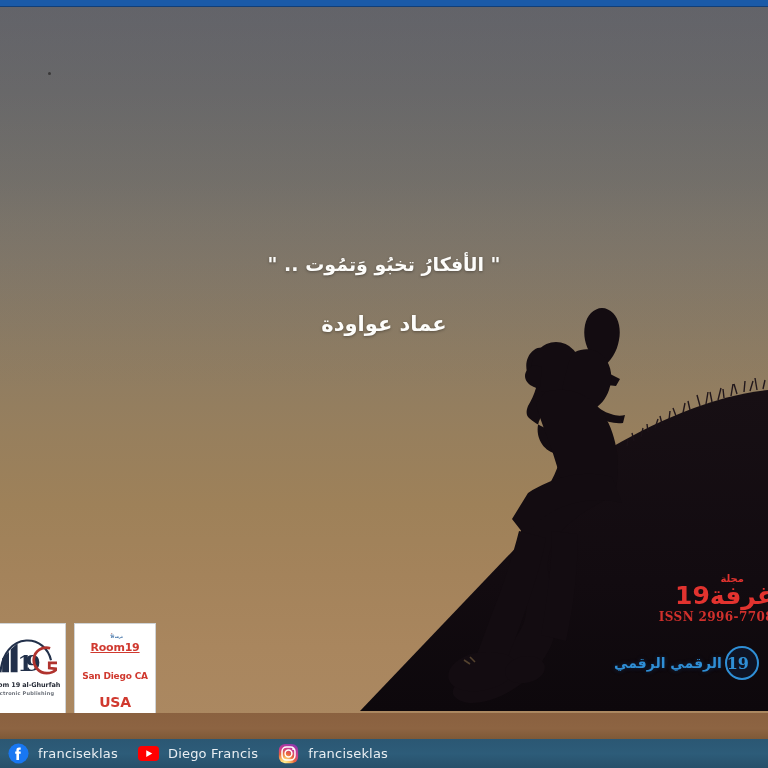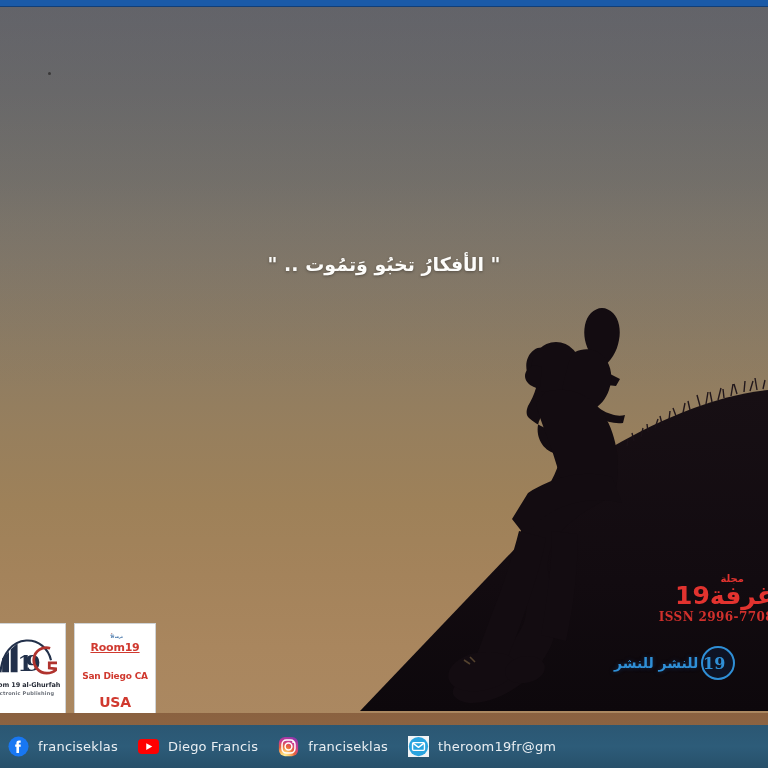"عماد عواودة" div.quote-author { html: none -> <div>عماد عواودة</div> }
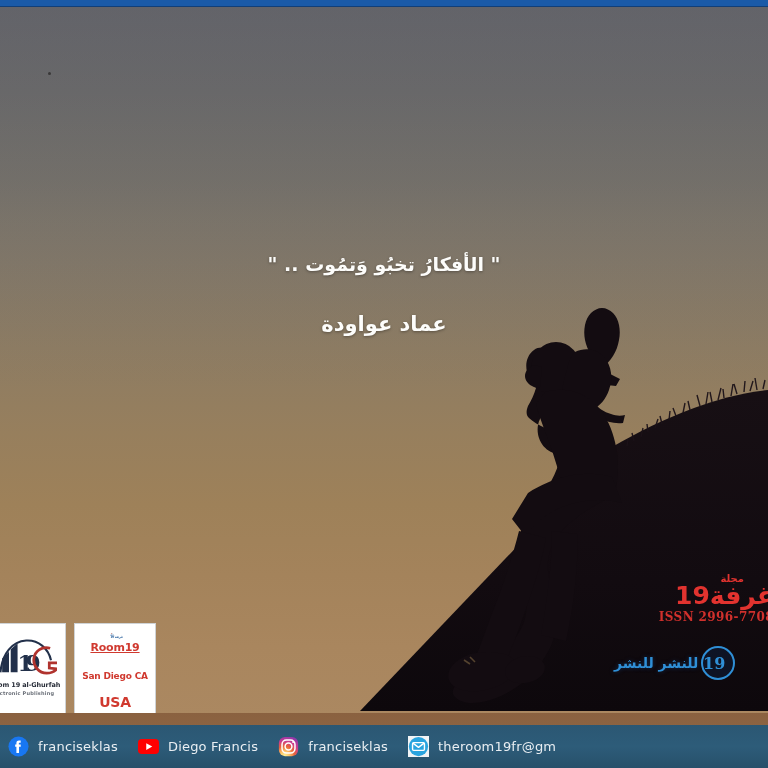"للنشر للنشر" div.wm-blue-text { text: للنشر للنشر -> الرقمي الرقمي }
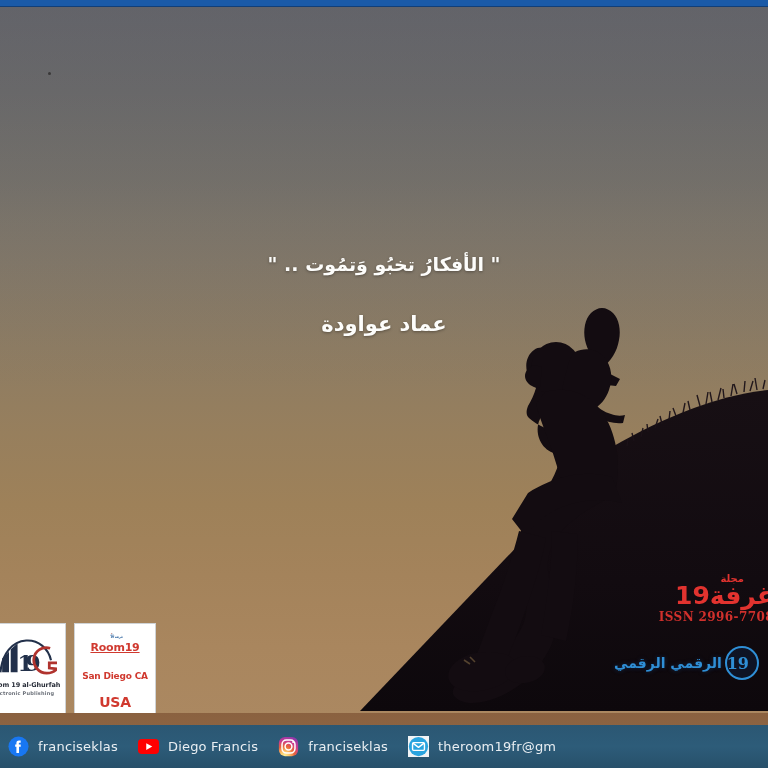"franciseklas" .footer { height: 43px -> 29px }
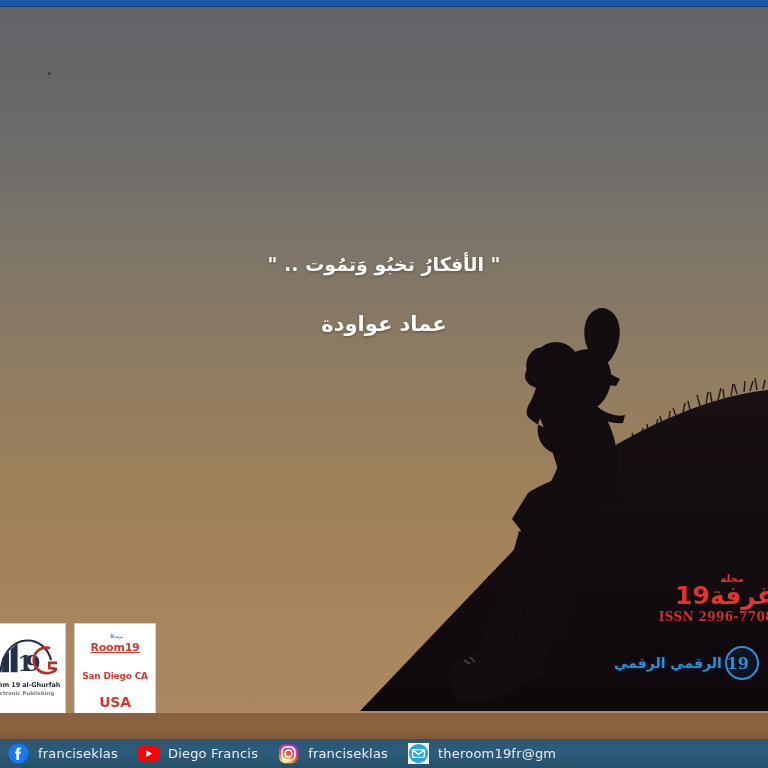"theroom19fr@gm" div.social { html: <div> <span> <svg> <rect></rect> <circle></circle> <rect></rect> <path></path> </svg> </span> <span>theroom19fr@gm</span> </div> -> none }
